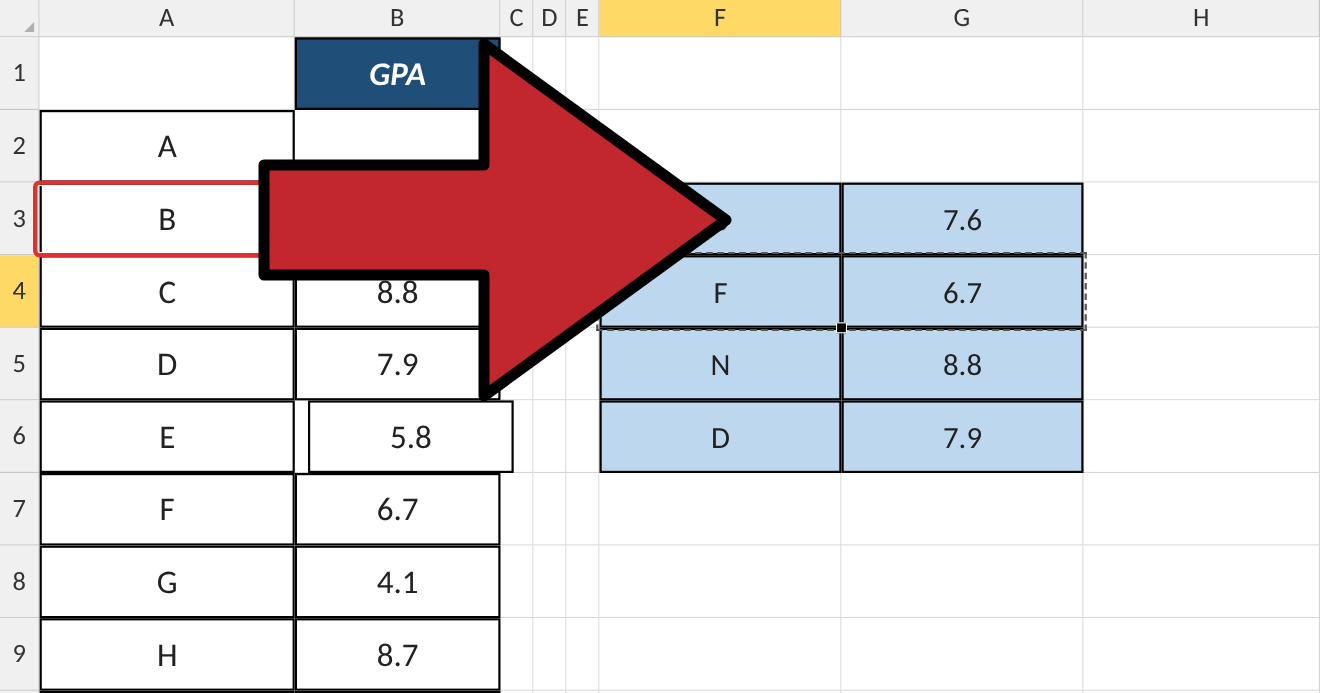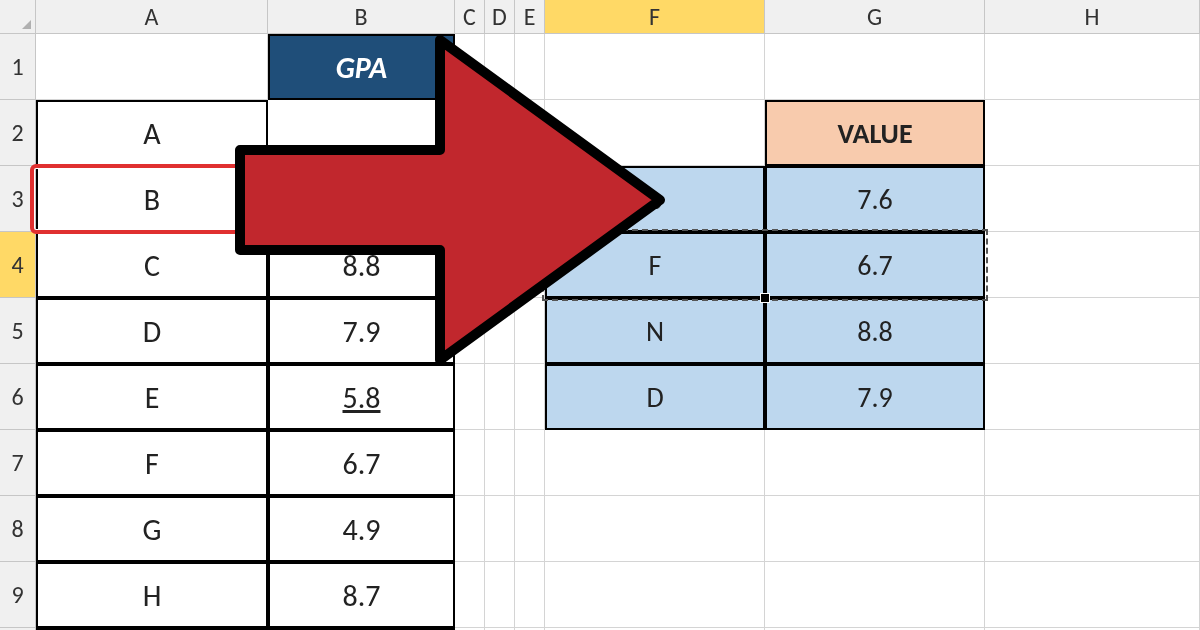"VALUE" div.cell { html: <div>VALUE</div> -> none }
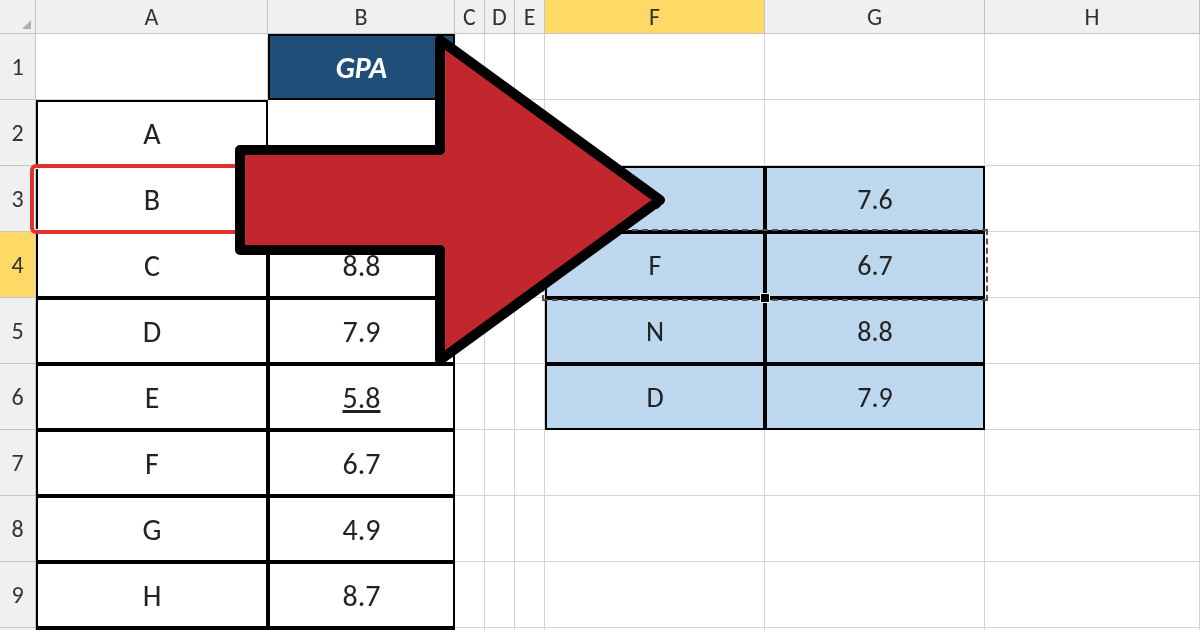"5.8" div.cell { left: 268px -> 280px; text-decoration: underline -> none }
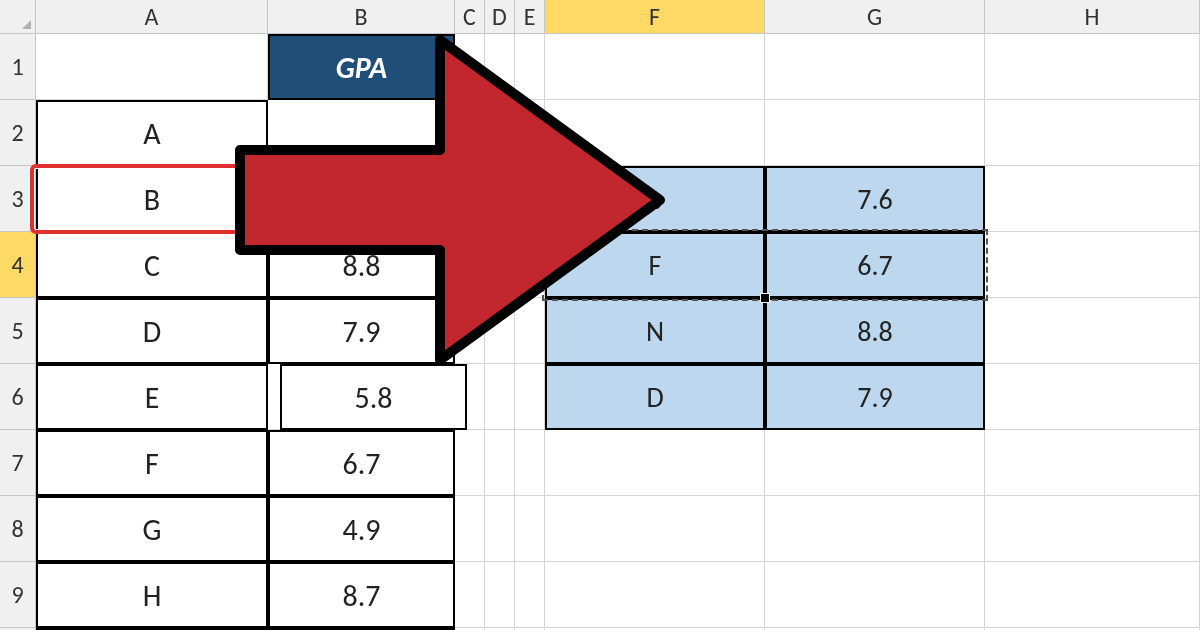"4.9" div.cell { text: 4.9 -> 4.1 }
